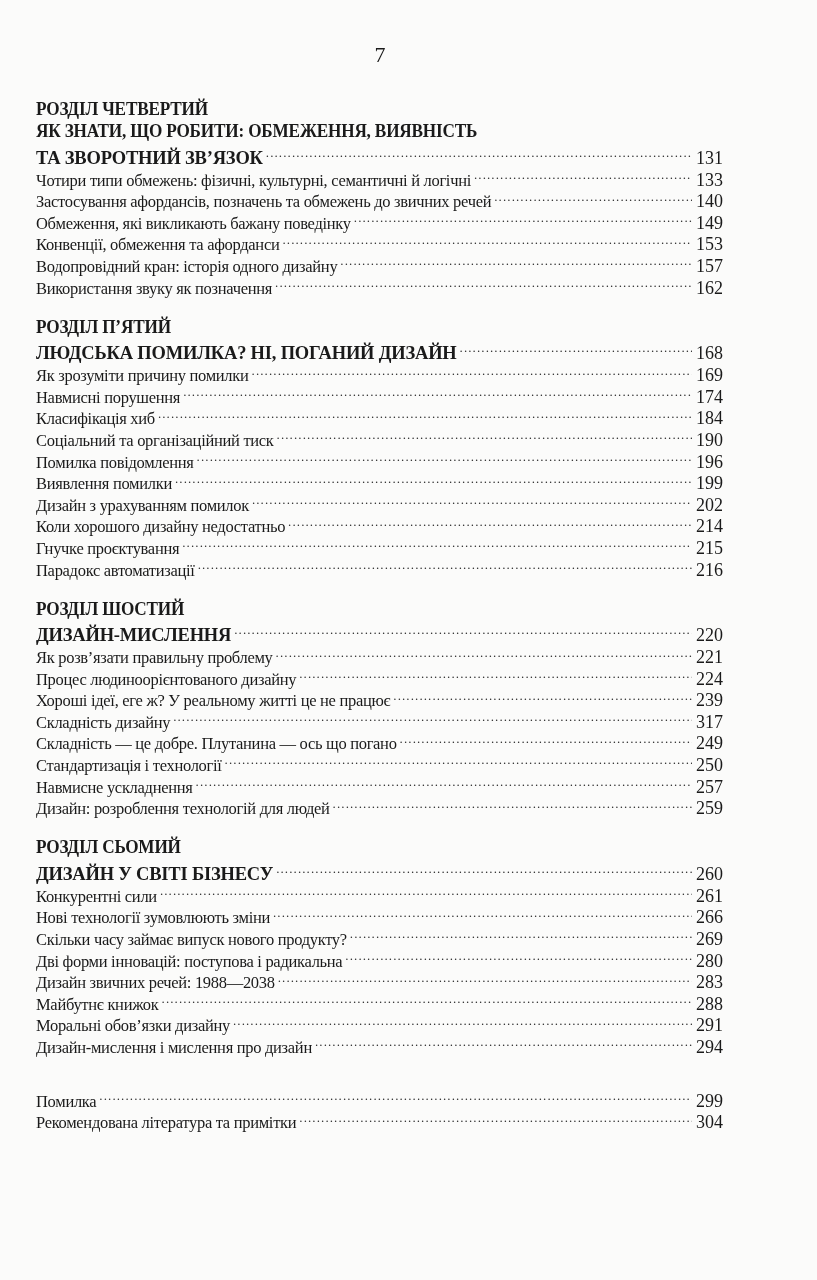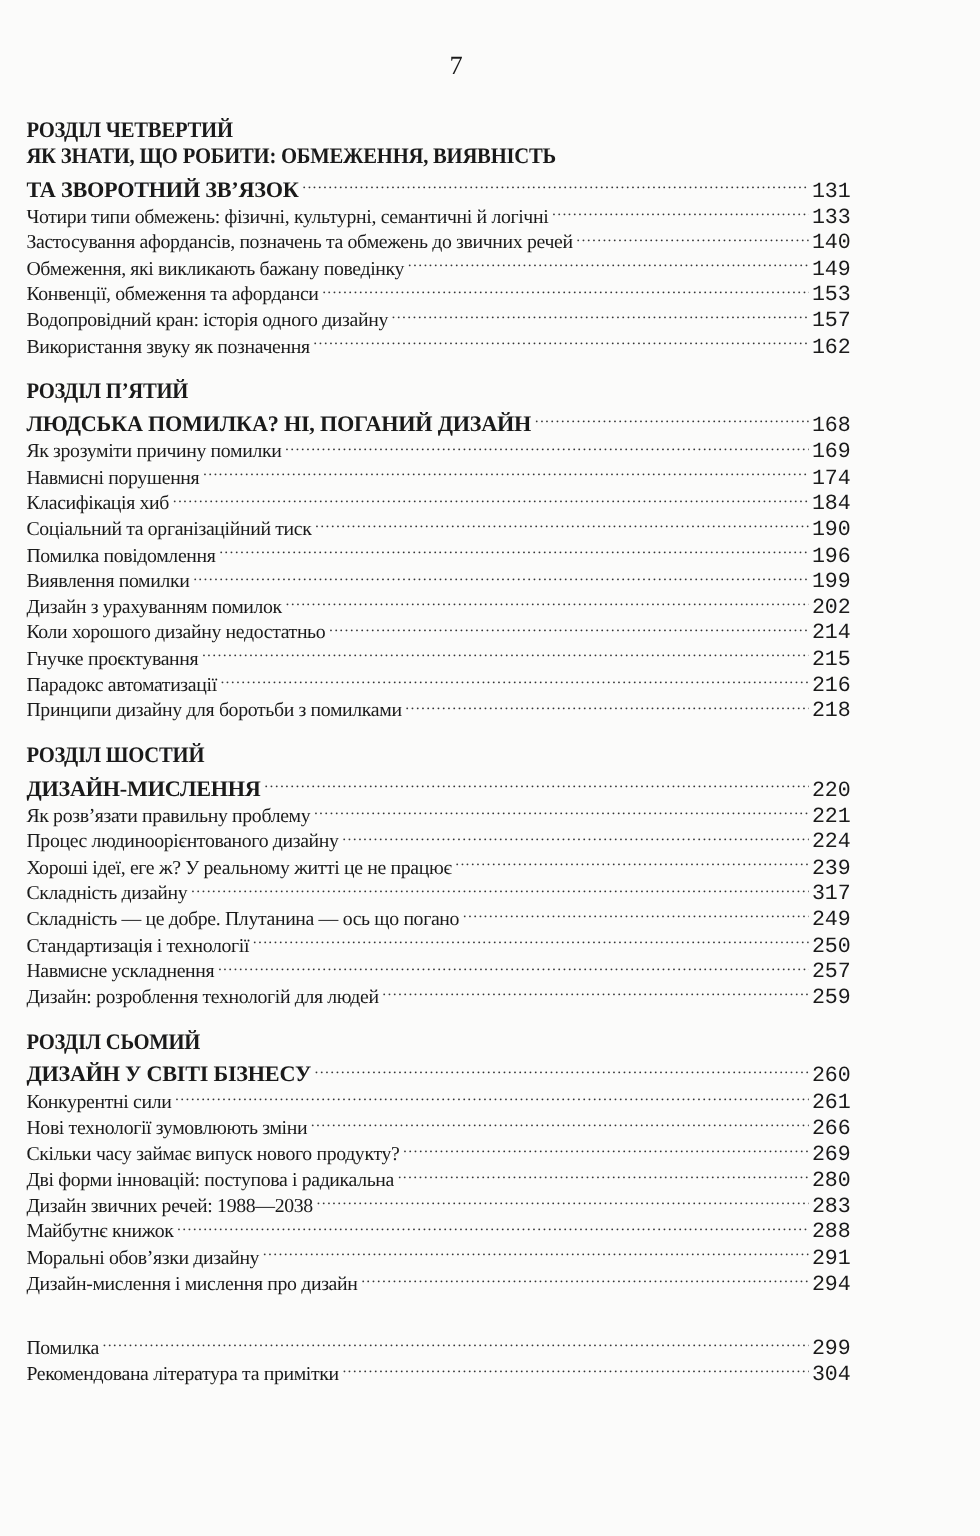"РОЗДІЛ ЧЕТВЕРТИЙ" .toc { left: 22px -> 36px }
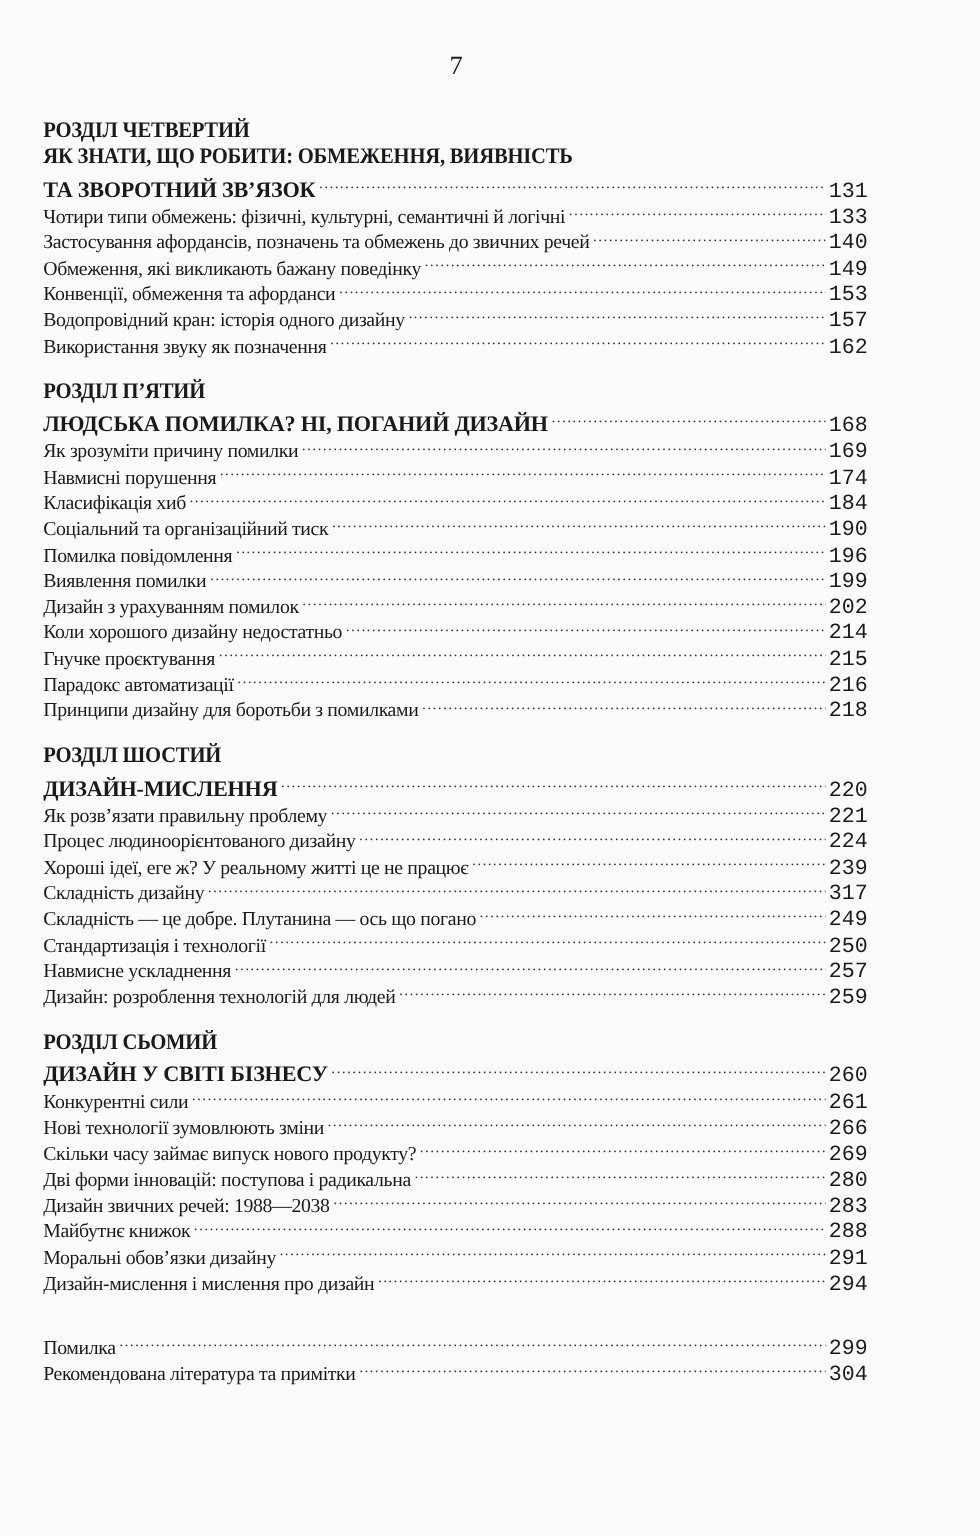"131" .row .page { font-family: Liberation Mono, monospace -> Liberation Serif, serif }
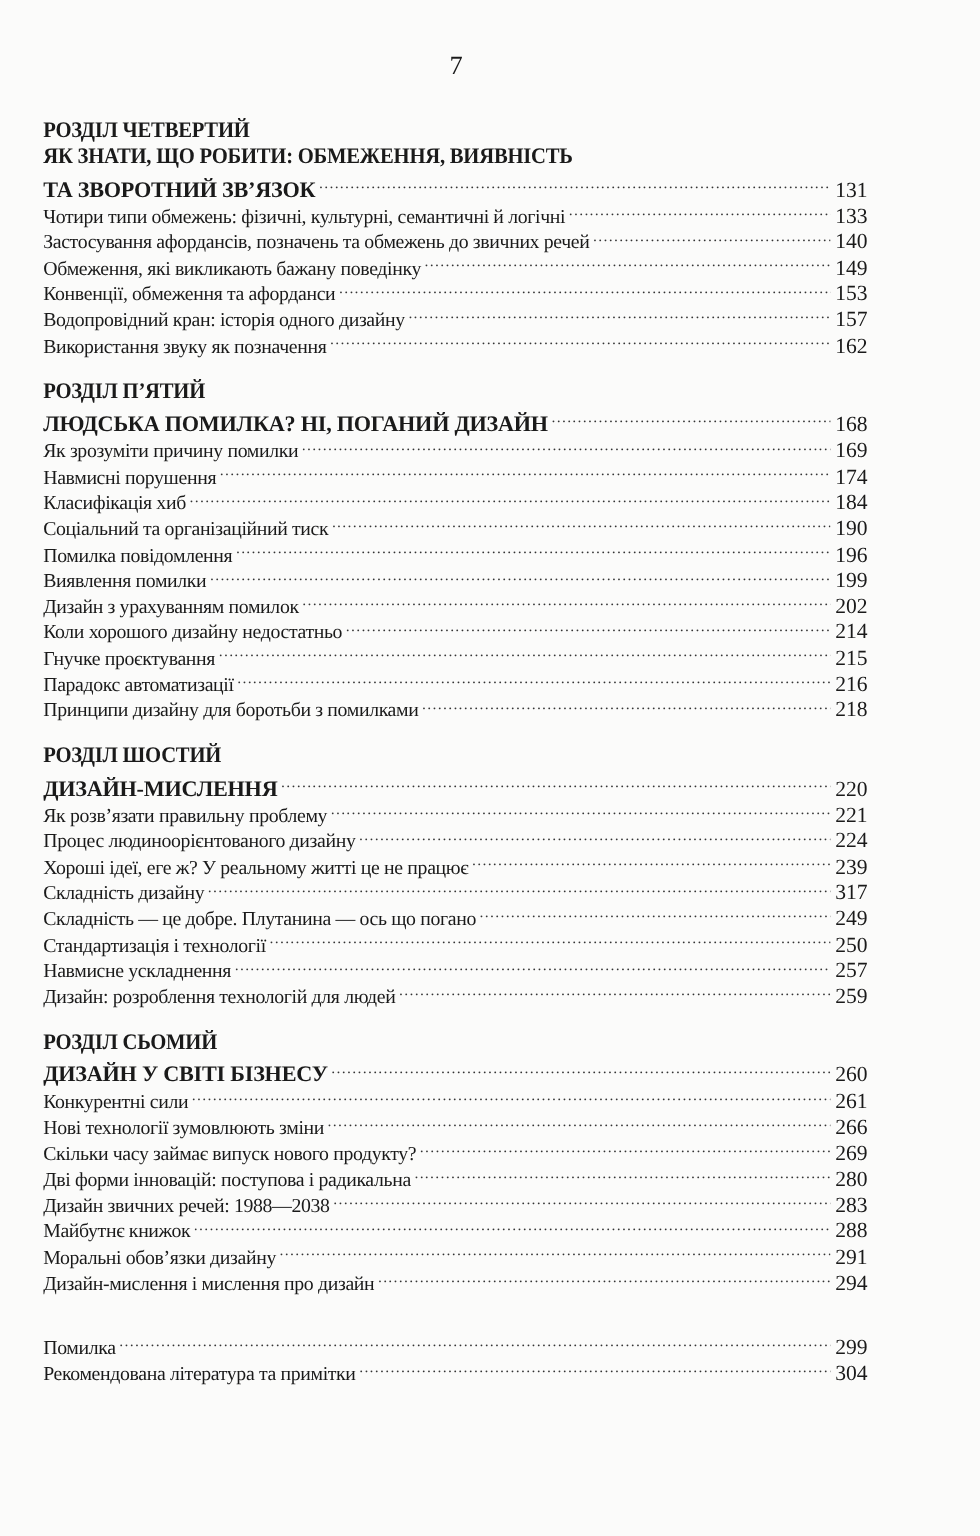"Принципи дизайну для боротьби з" div.row { html: <div> <span>Принципи дизайну для боротьби з помилками</span> <span></span> <span>218</span> </div> -> none }
